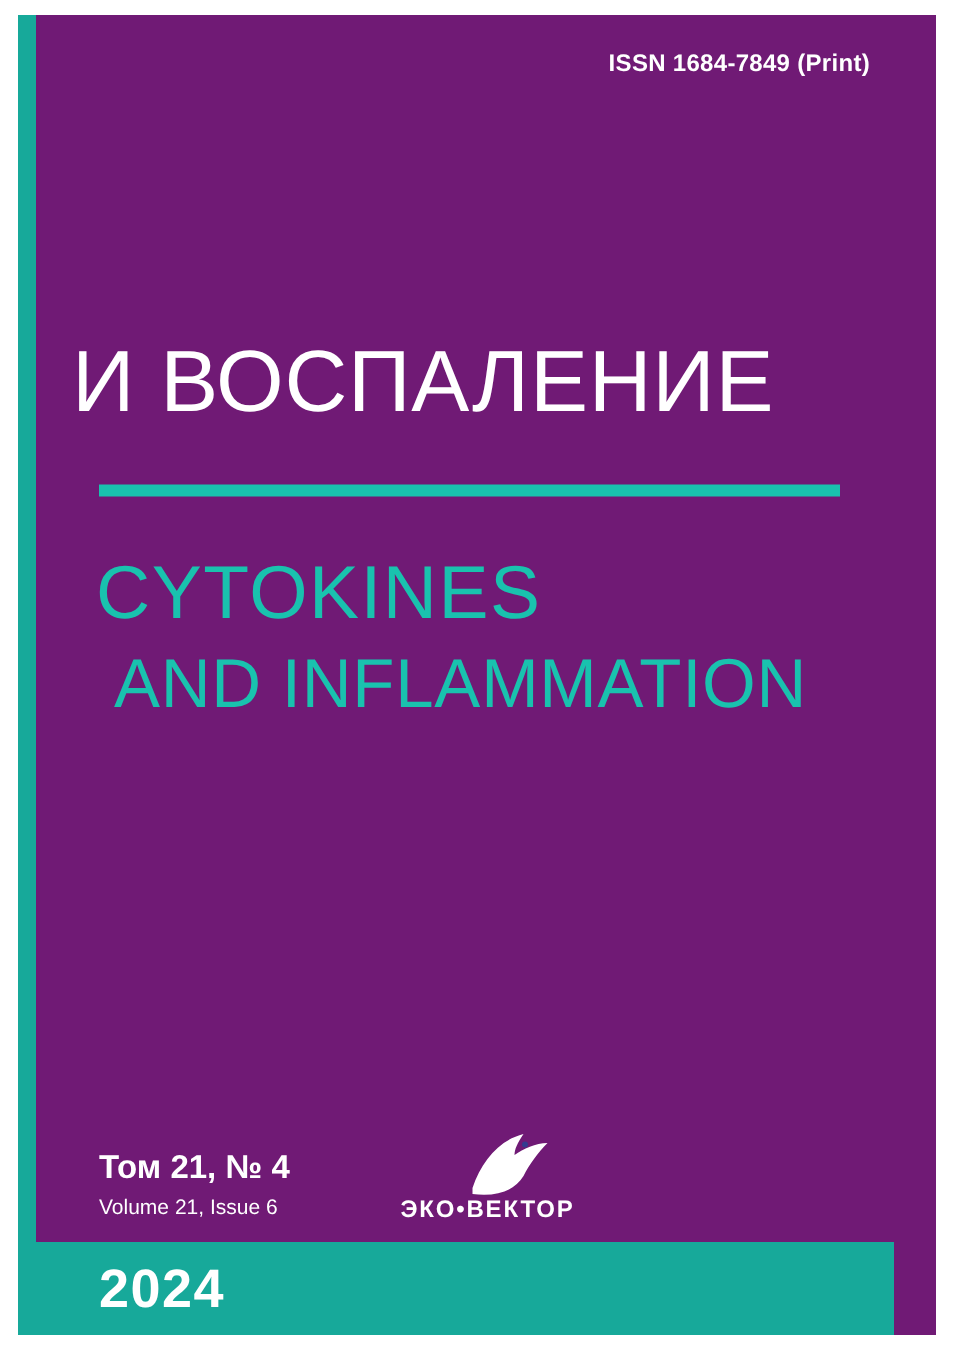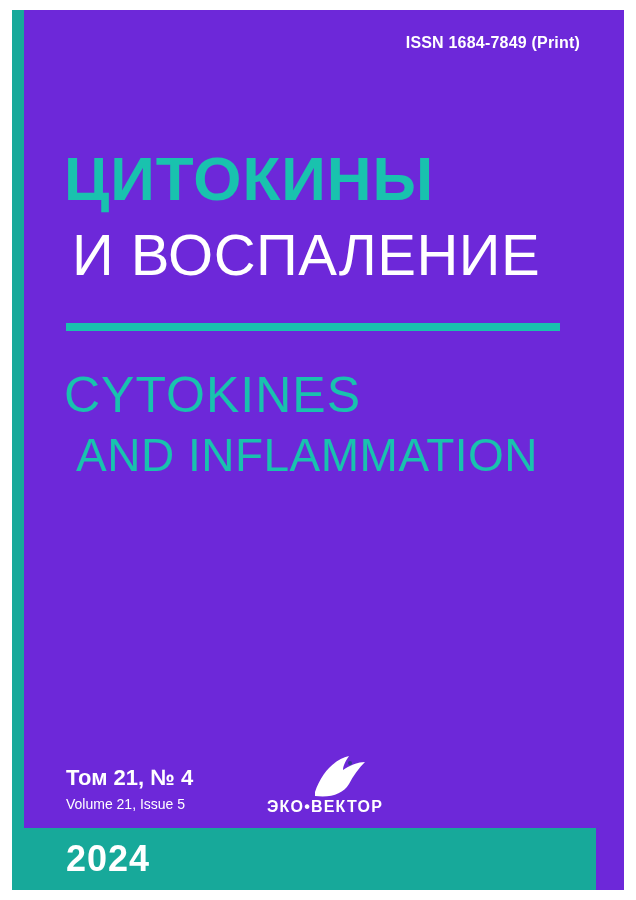"ISSN 1684-7849 (Print)" .cover-inner { background: #6d28d9 -> #701a75 }
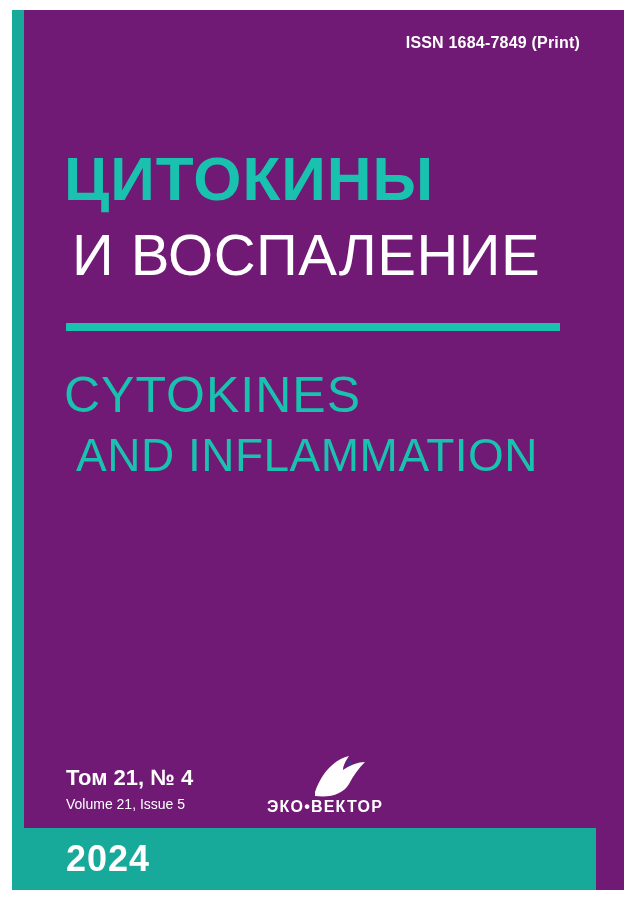"ЦИТОКИНЫ" div.title-ru-1 { html: <div>ЦИТОКИНЫ</div> -> none }
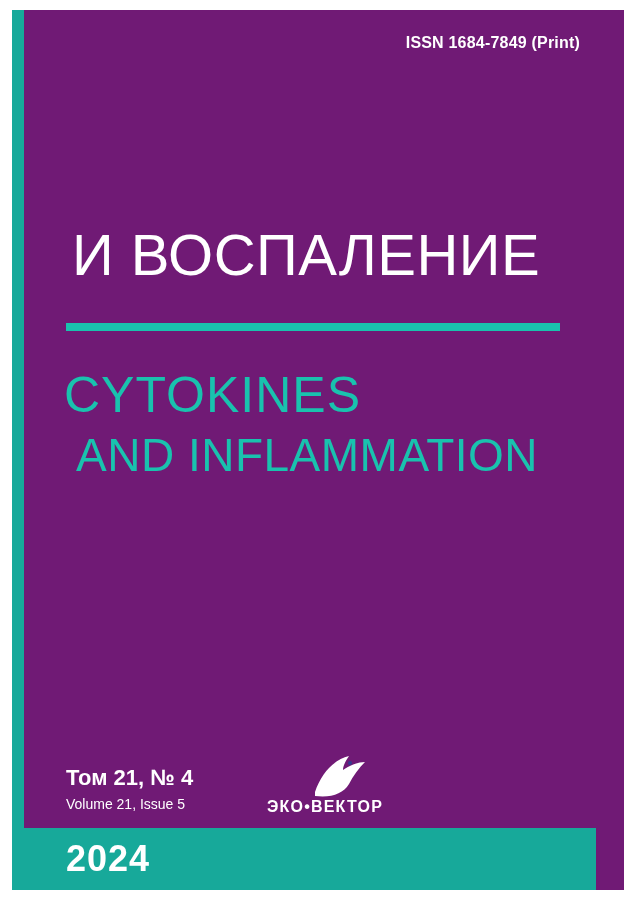"И ВОСПАЛЕНИЕ" .title-ru-2 { left: 60px -> 36px }
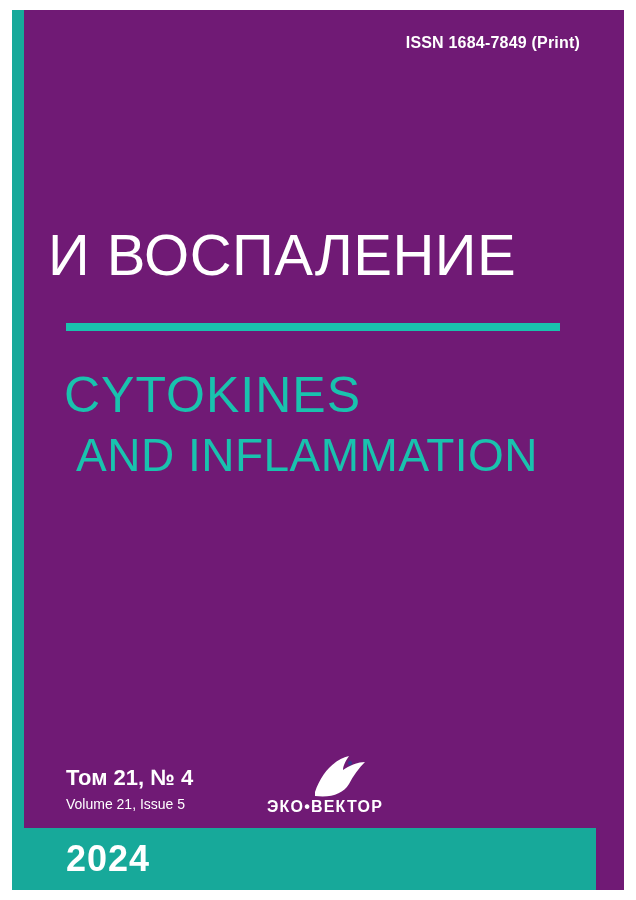"Volume 21, Issue 5" div.volume-en { text: 5 -> 6 }
